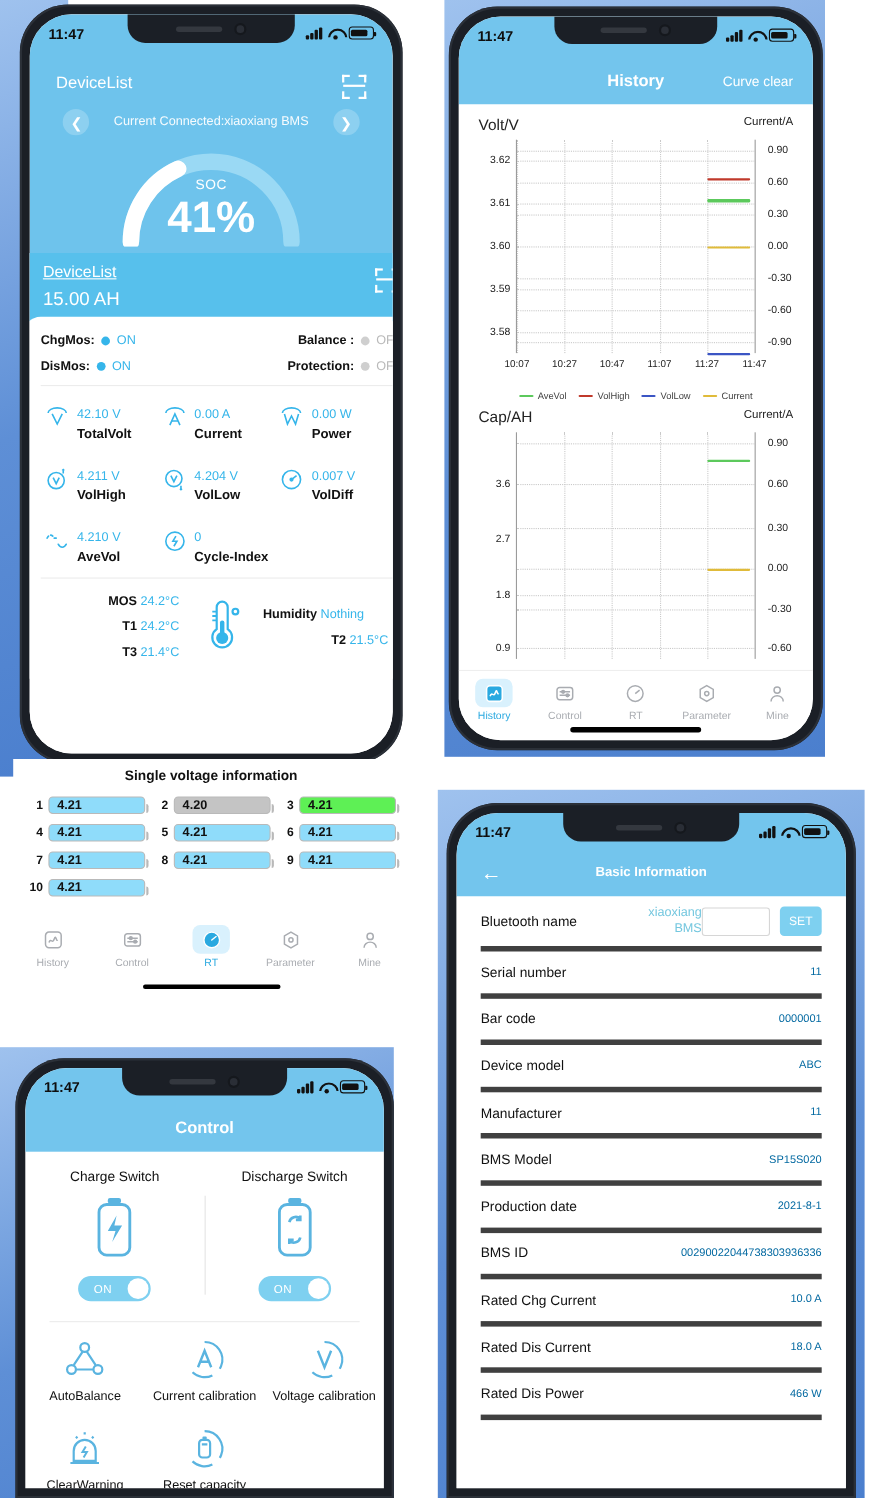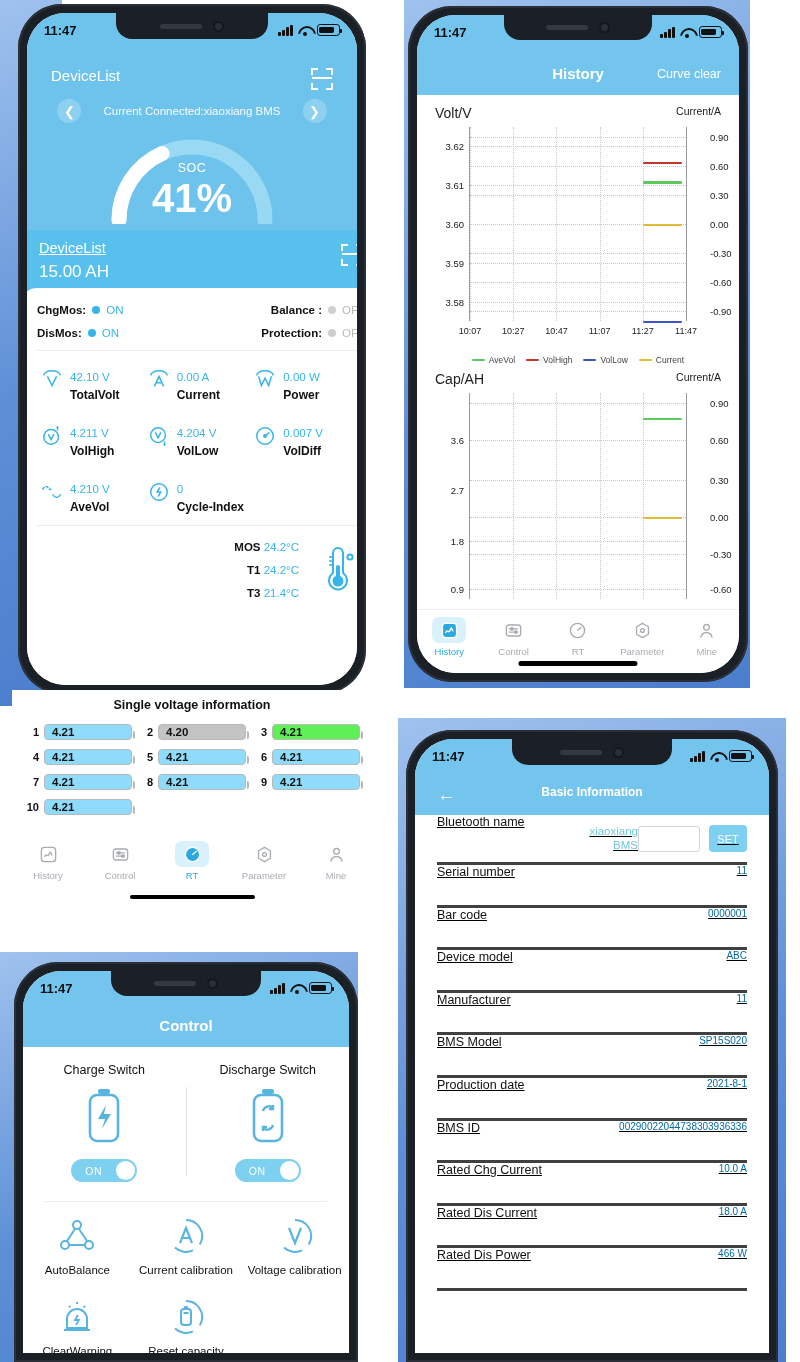"0.90" .ytickR { margin-left: 24px -> 12px }
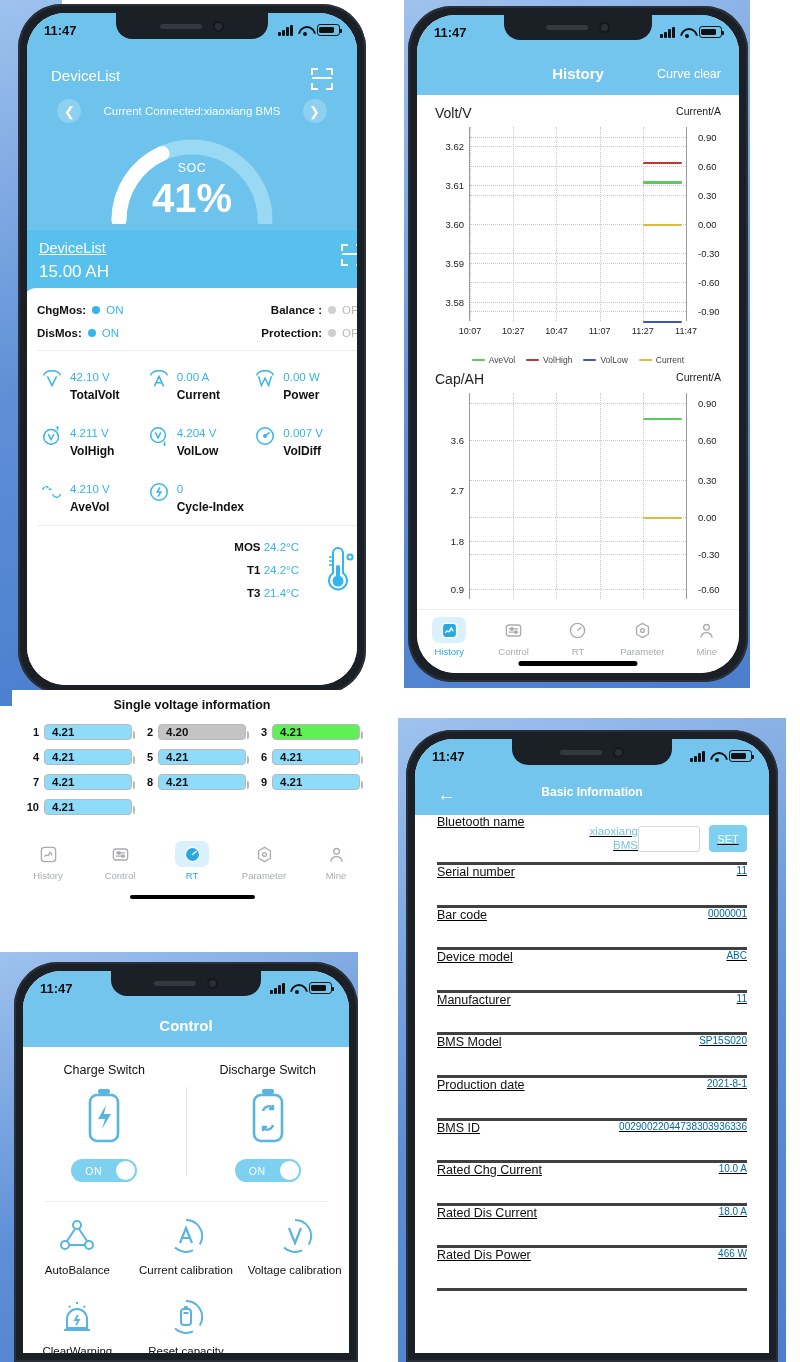"Humidity Nothing" div.tright { html: none -> <div> <div><b>Humidity</b> <span>Nothing</span></div> <div><b>T2</b> <span>21.5°C</span></div> </div> }
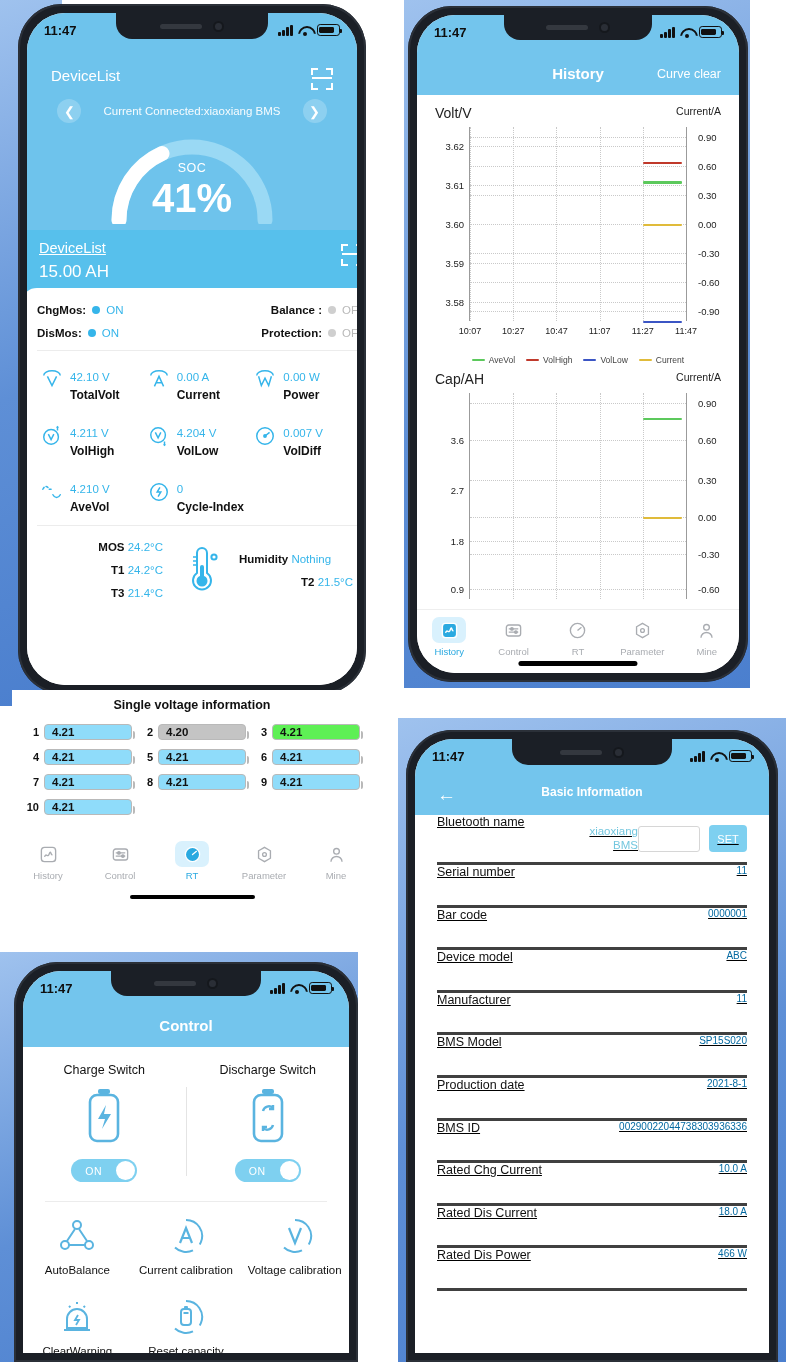"Bluetooth name" .inforow { align-items: none -> center; border-bottom: 3px solid #404040 -> 5px solid #404040; text-decoration: underline -> none }
